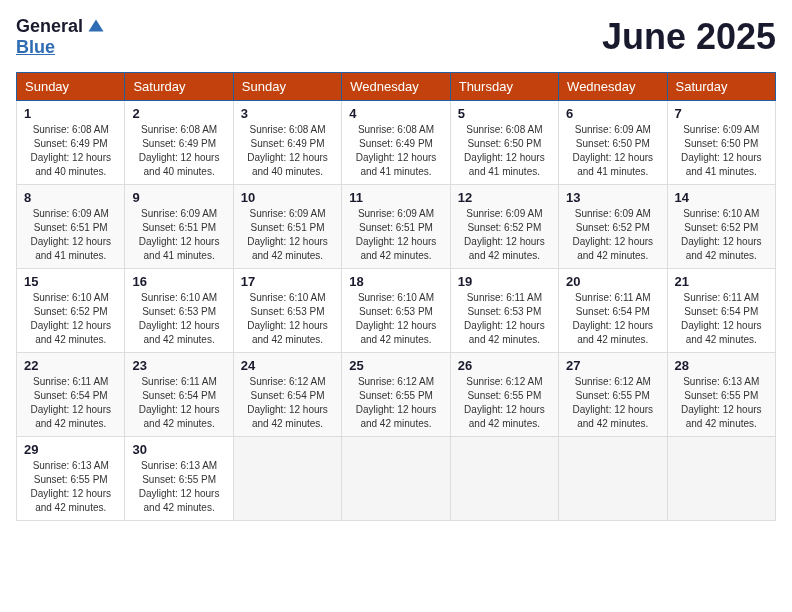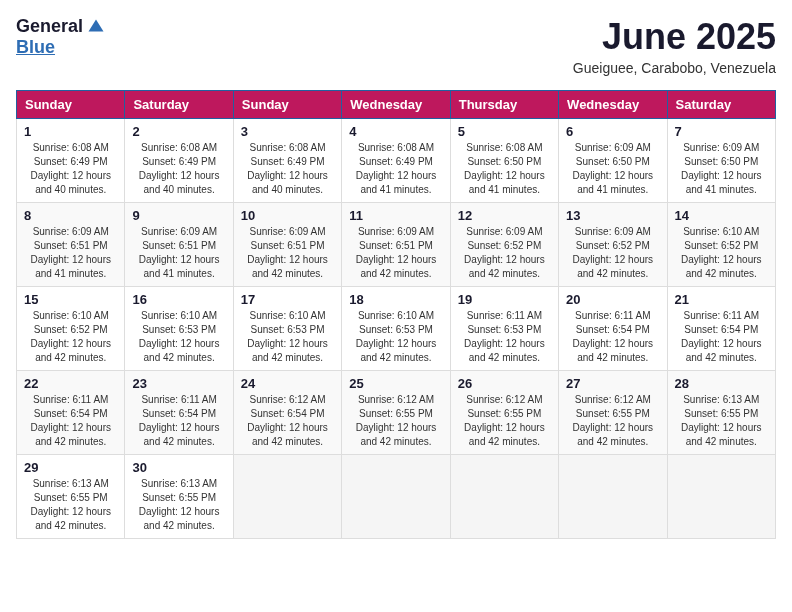"Gueiguee, Carabobo, Venezuela" div.location { html: <div>Gueiguee, Carabobo, Venezuela</div> -> none }
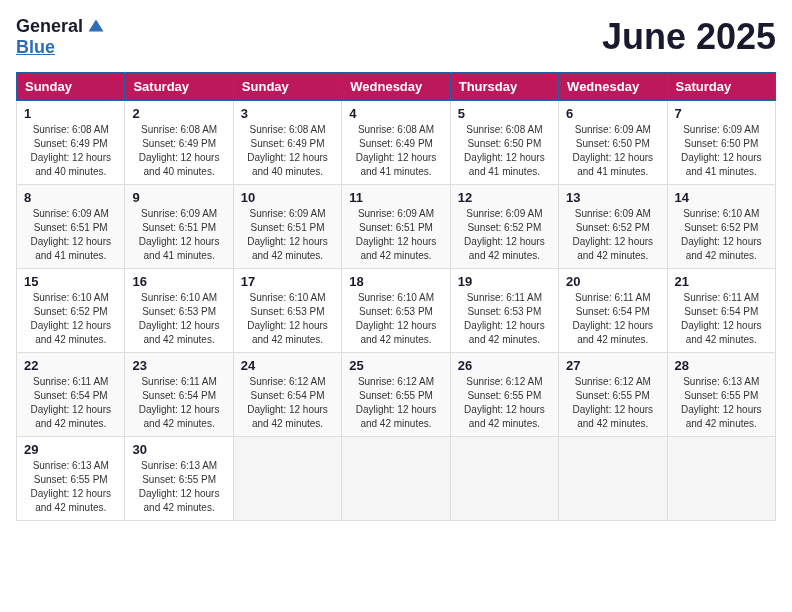"Sunday" .calendar th { background-color: #be185d -> #c2410c; font-weight: bold -> normal }
